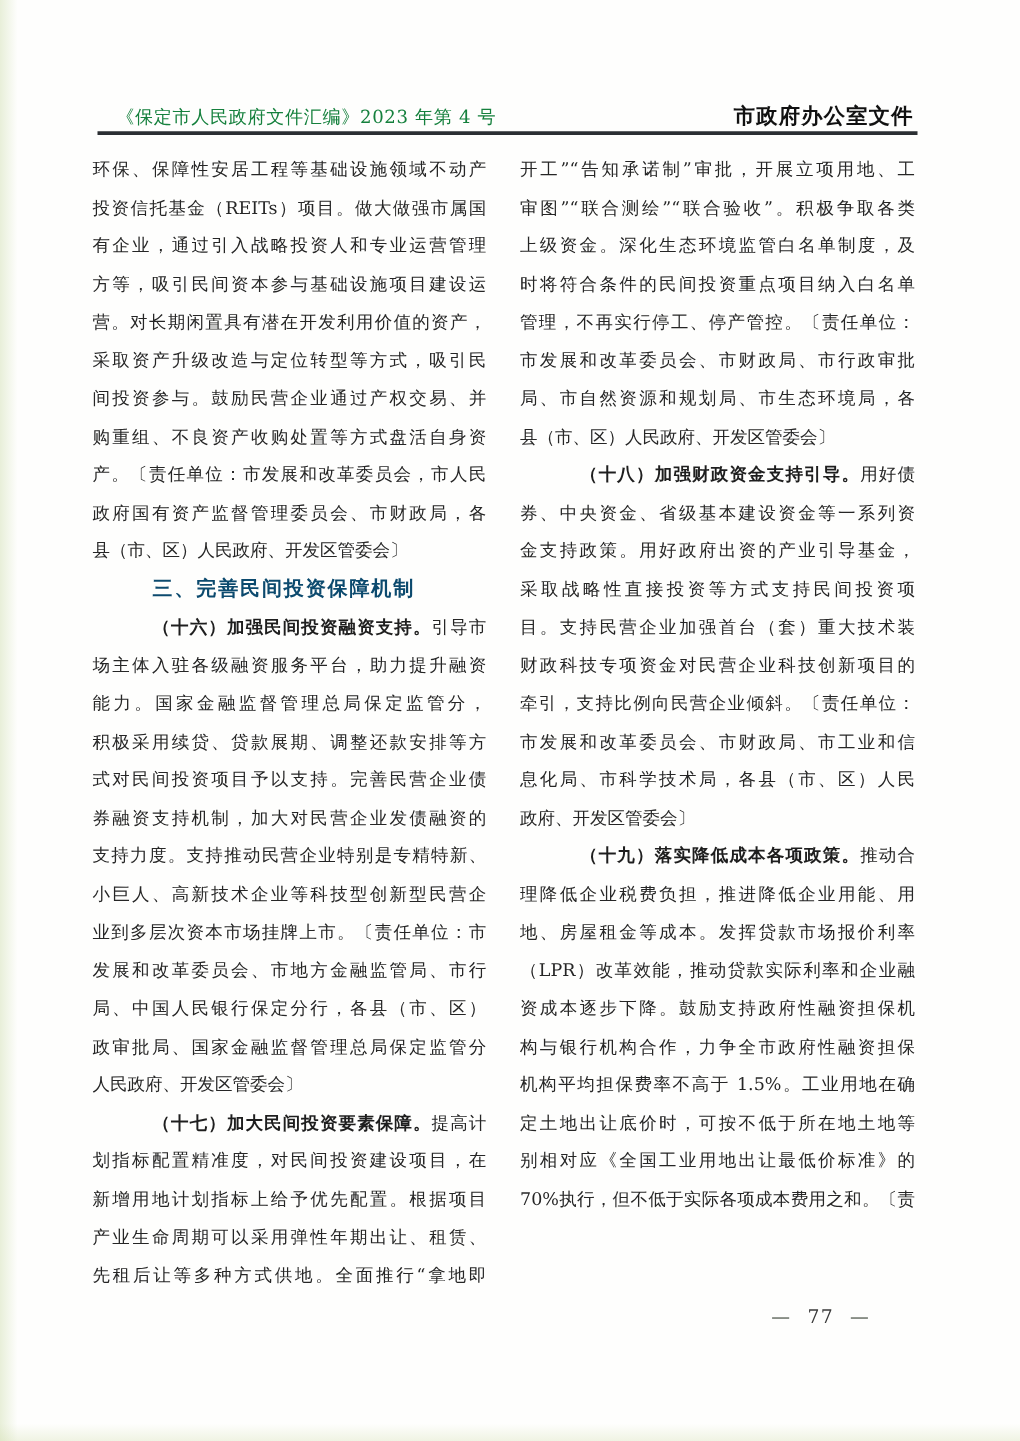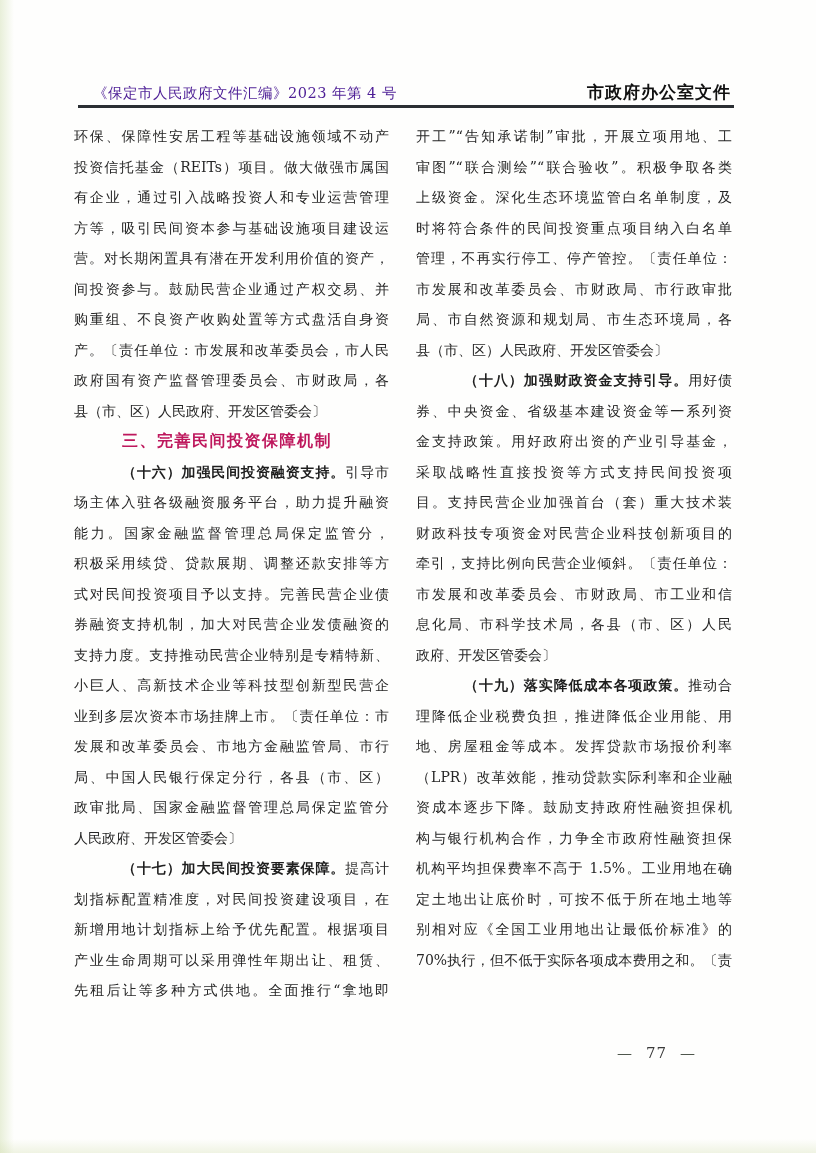"《保定市人民政府文件汇编》2023 年第 4 号" .hdr-left { color: #4c1d95 -> #15803d }
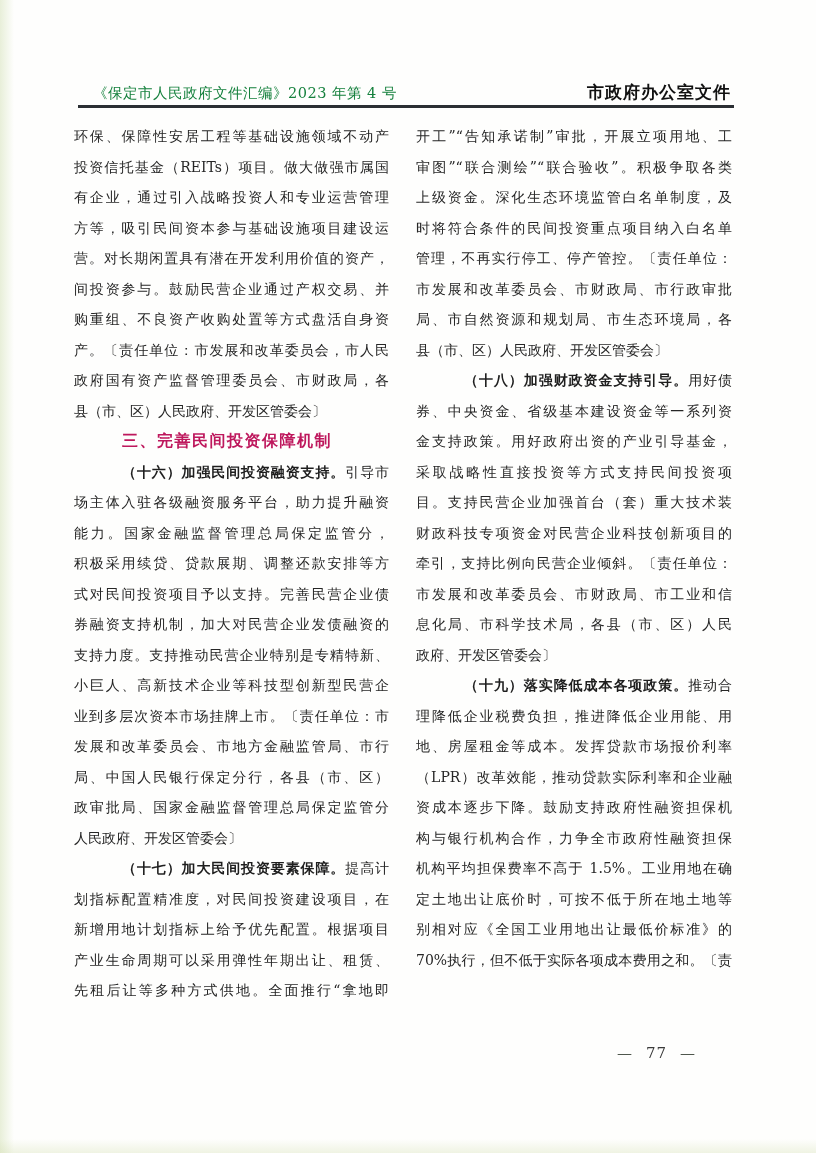"采取资产升级改造与定位转型等方式，吸引民" div.line { html: none -> <div><span>采取资产升级改造与定位转型等方式，吸引民</span></div> }
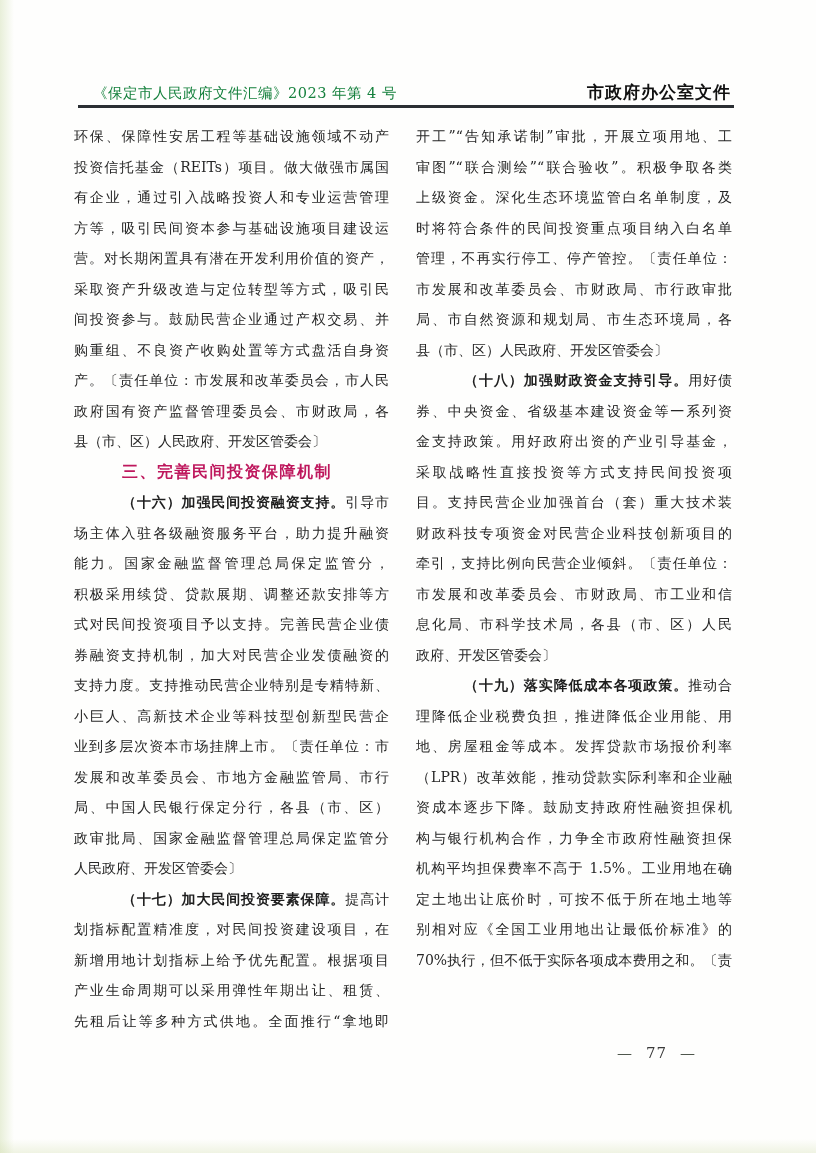"三、完善民间投资保障机制" .seg-hei { color: #be185d -> #0c4a6e }
